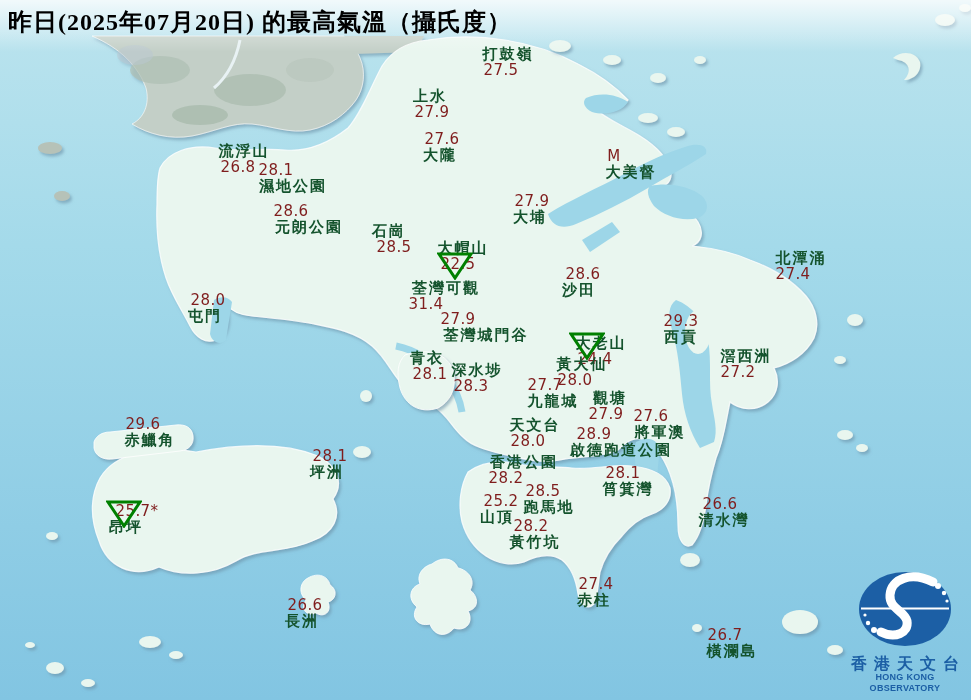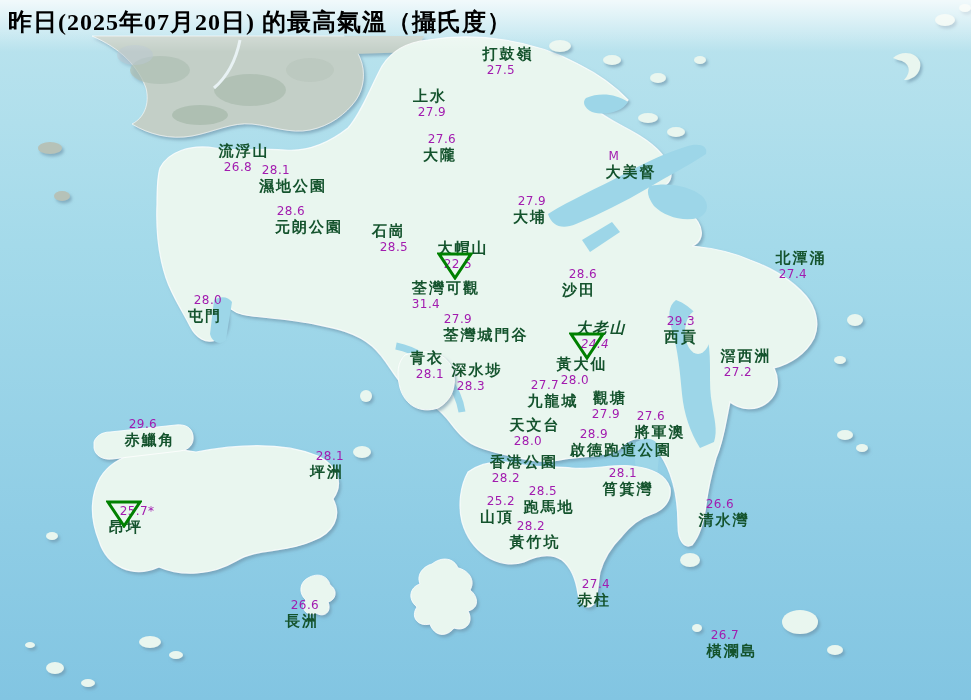"27.5" .st-value { color: #a21caf -> #7f1d1d; font-size: 12px -> 15px }
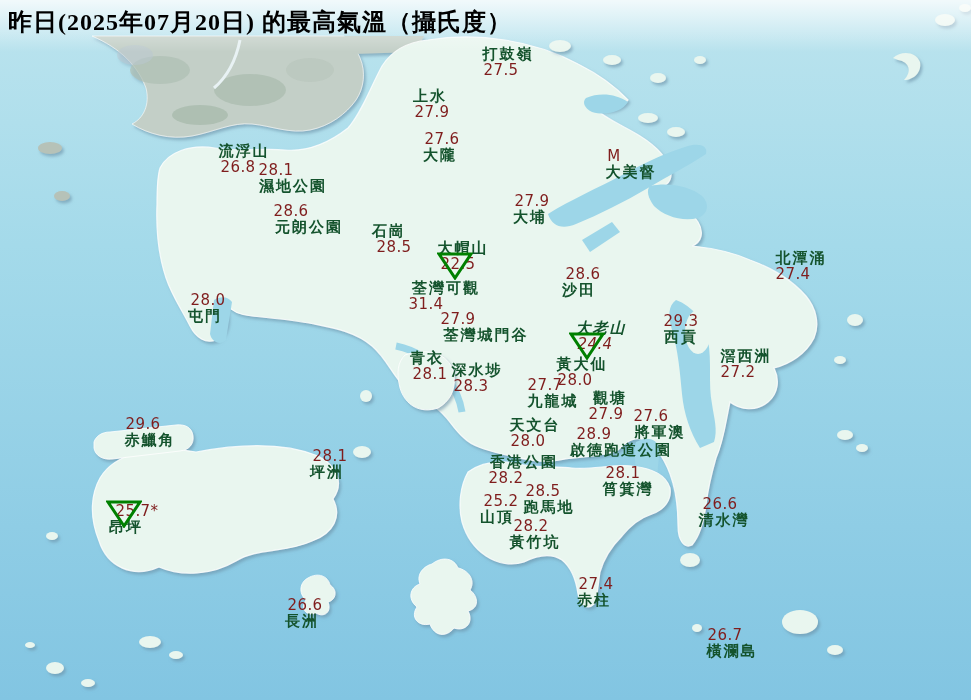"大老山" div.station { font-style: italic -> none; top: 321px -> 336px }
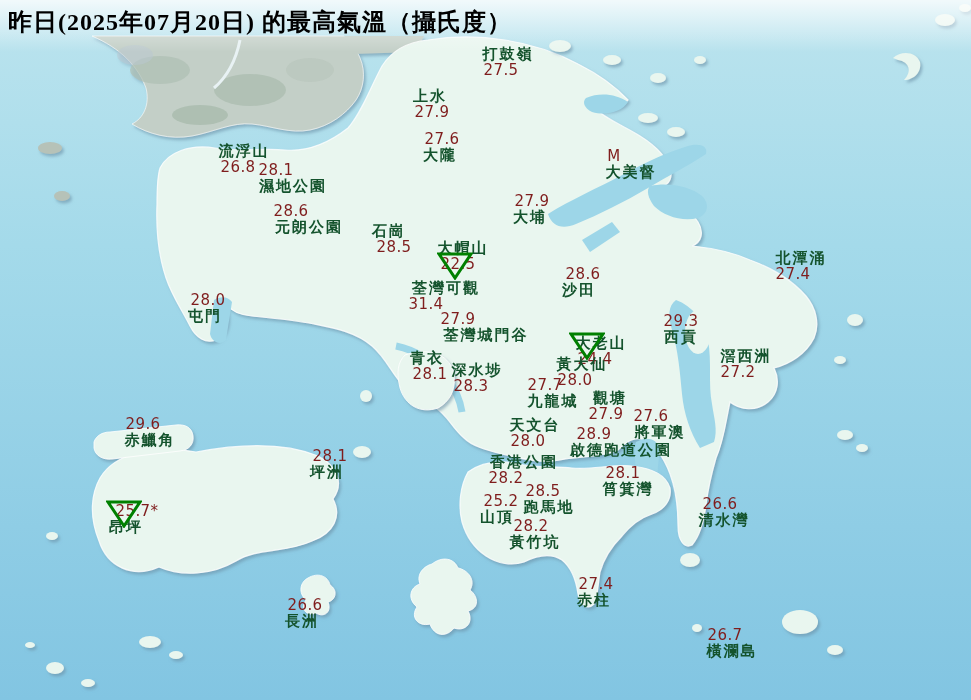"香港天文台" div.logo { html: none -> <div> <svg> <ellipse></ellipse> <path></path> <path></path> <circle></circle> <circle></circle> <circle></circle> <circle></circle> <circle></circle> <circle></circle> </svg> <div>香港天文台</div> <div>HONG KONG OBSERVATORY</div> </div> }
